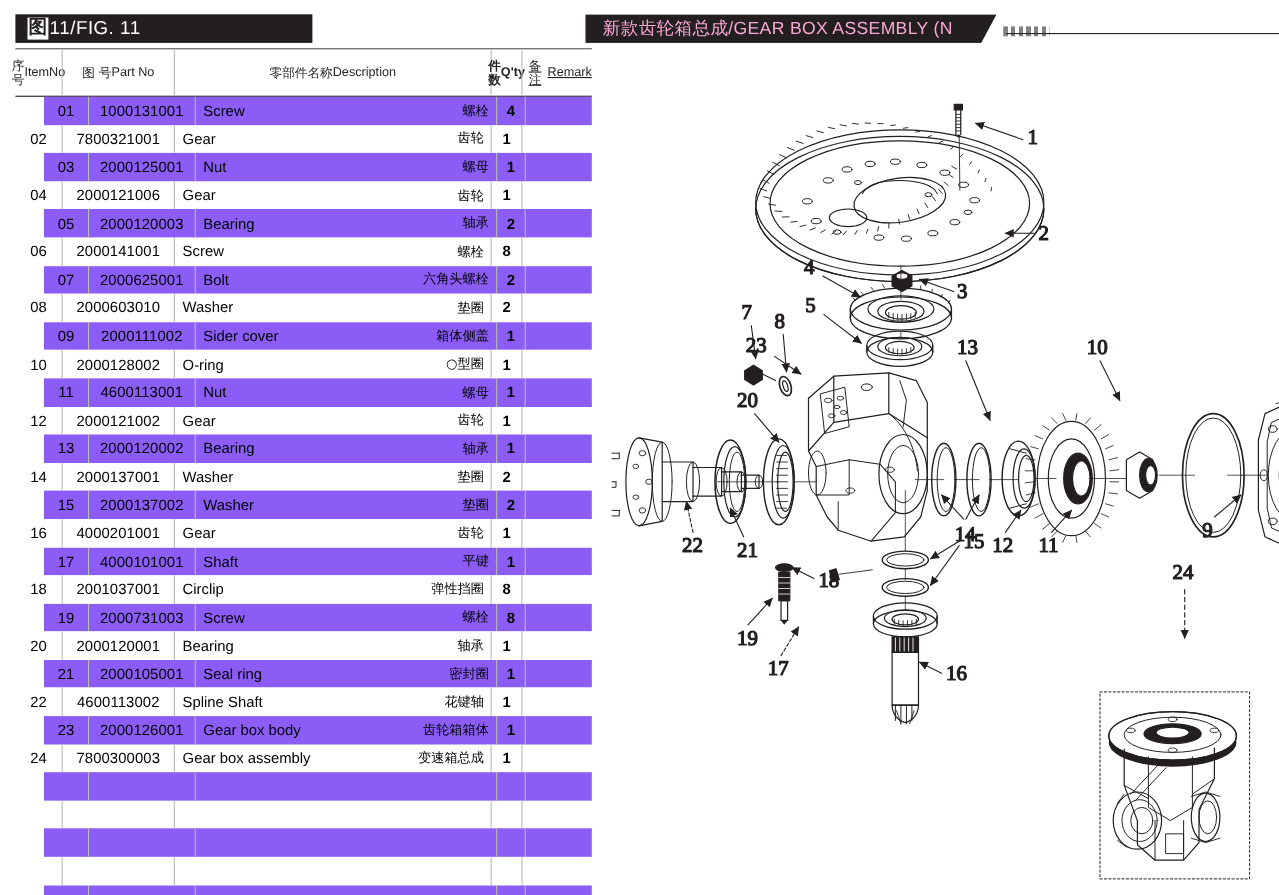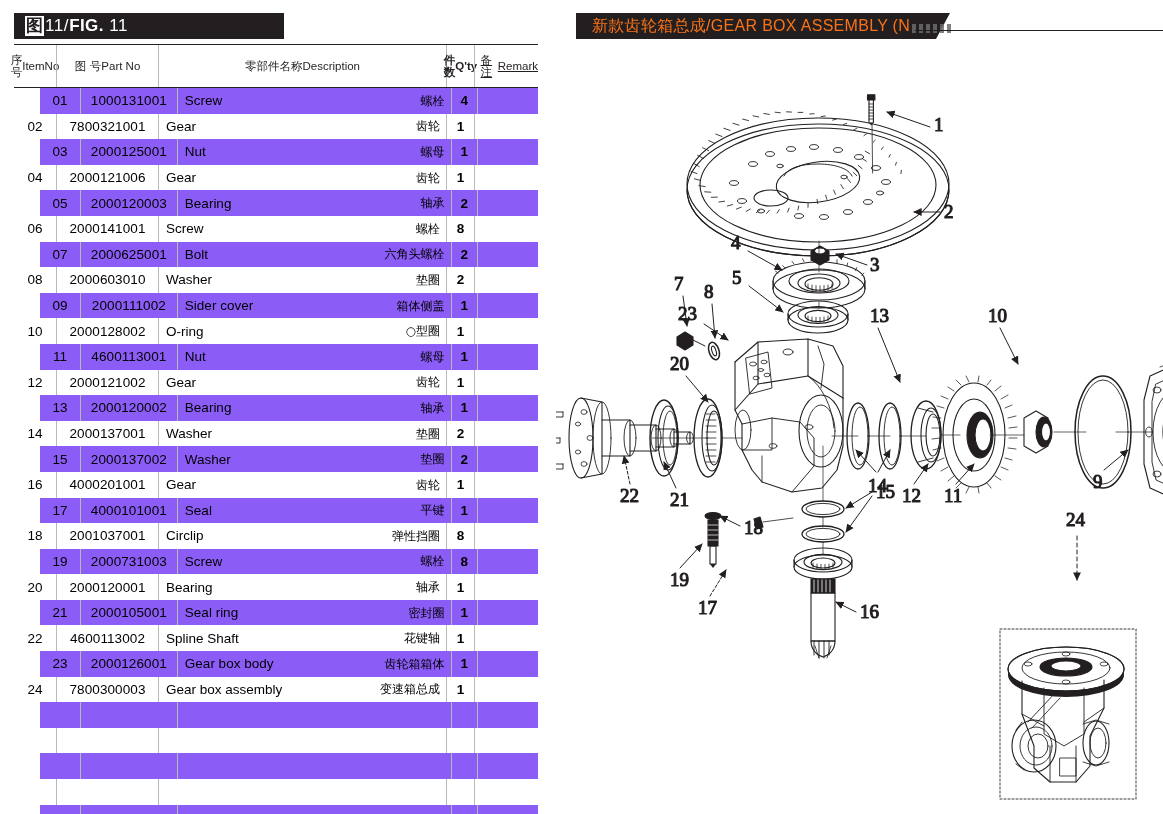"FIG." .fig-banner .fig-en b { font-weight: 700 -> 400 }
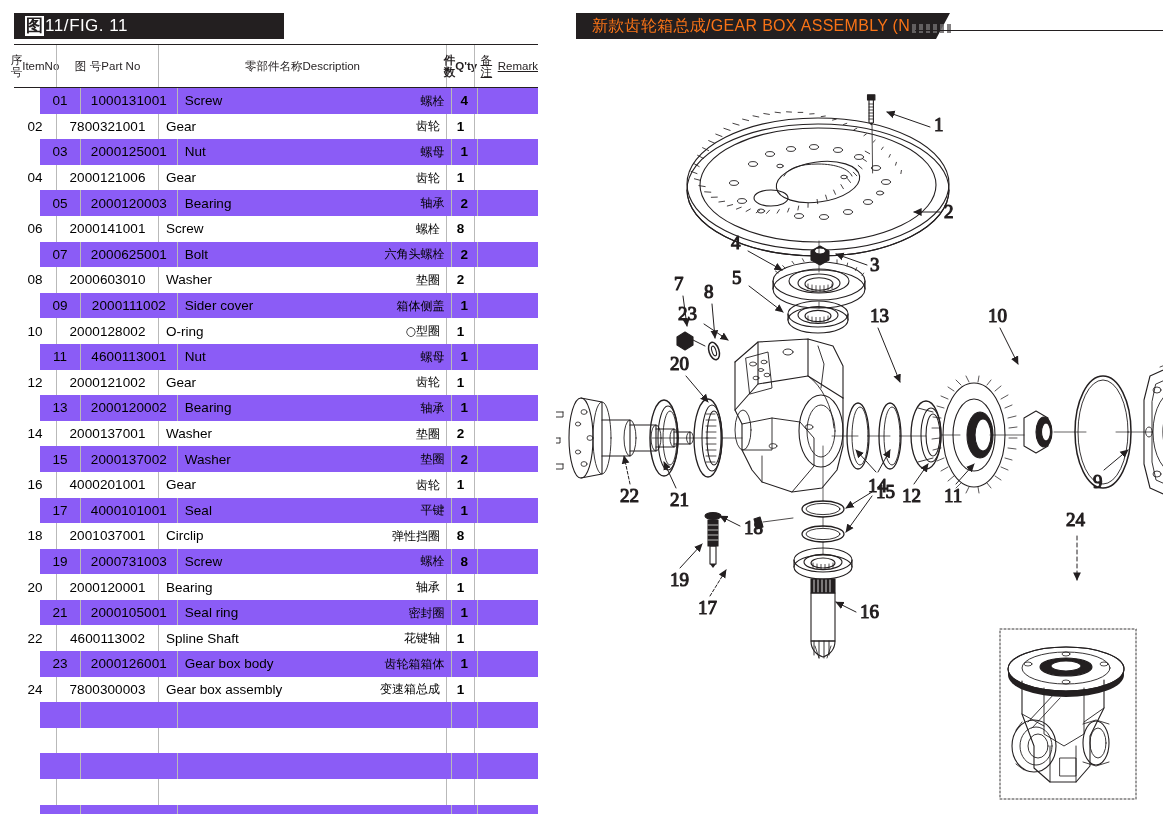"新款齿轮箱总成/GEAR BOX ASSEMBLY (N" .title-banner { color: #f97316 -> #f9a8d4; left: 576px -> 532px }
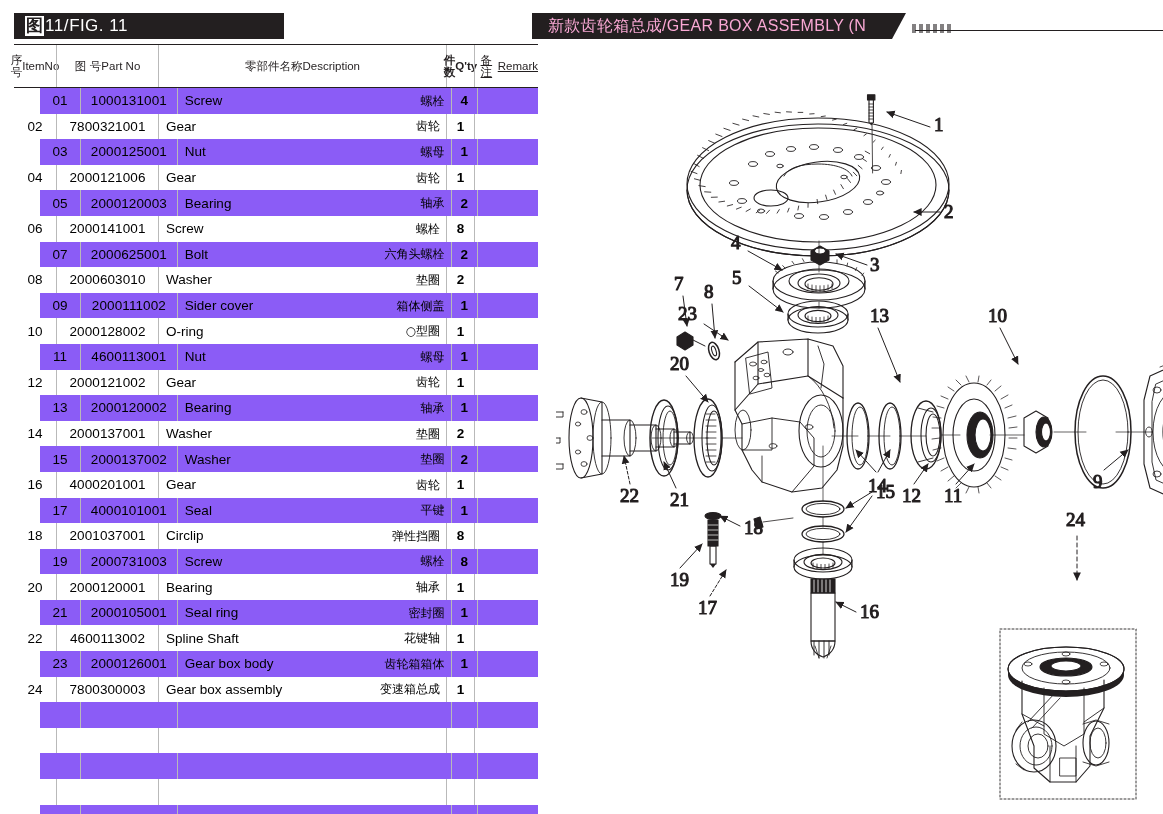"Seal" span.desc-en { text: Seal -> Shaft }
